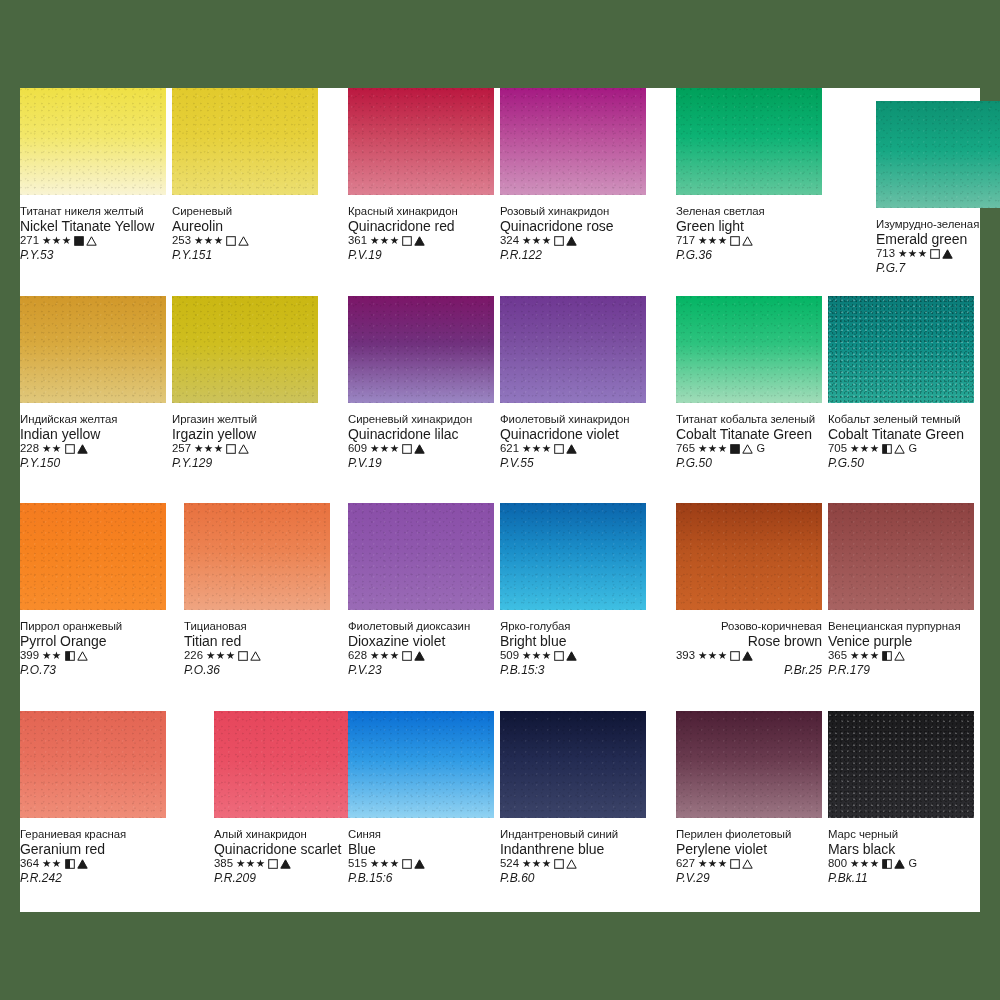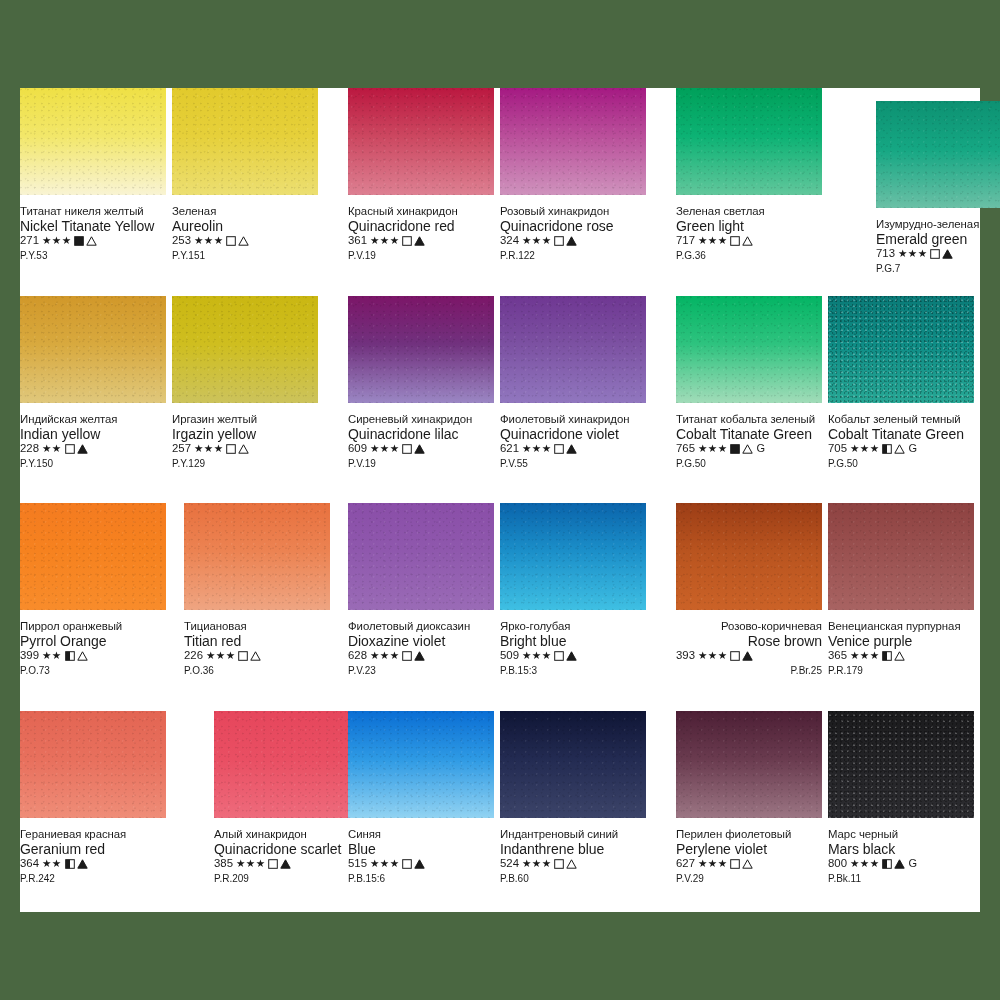"Зеленая" div.name-ru { text: Зеленая -> Сиреневый }
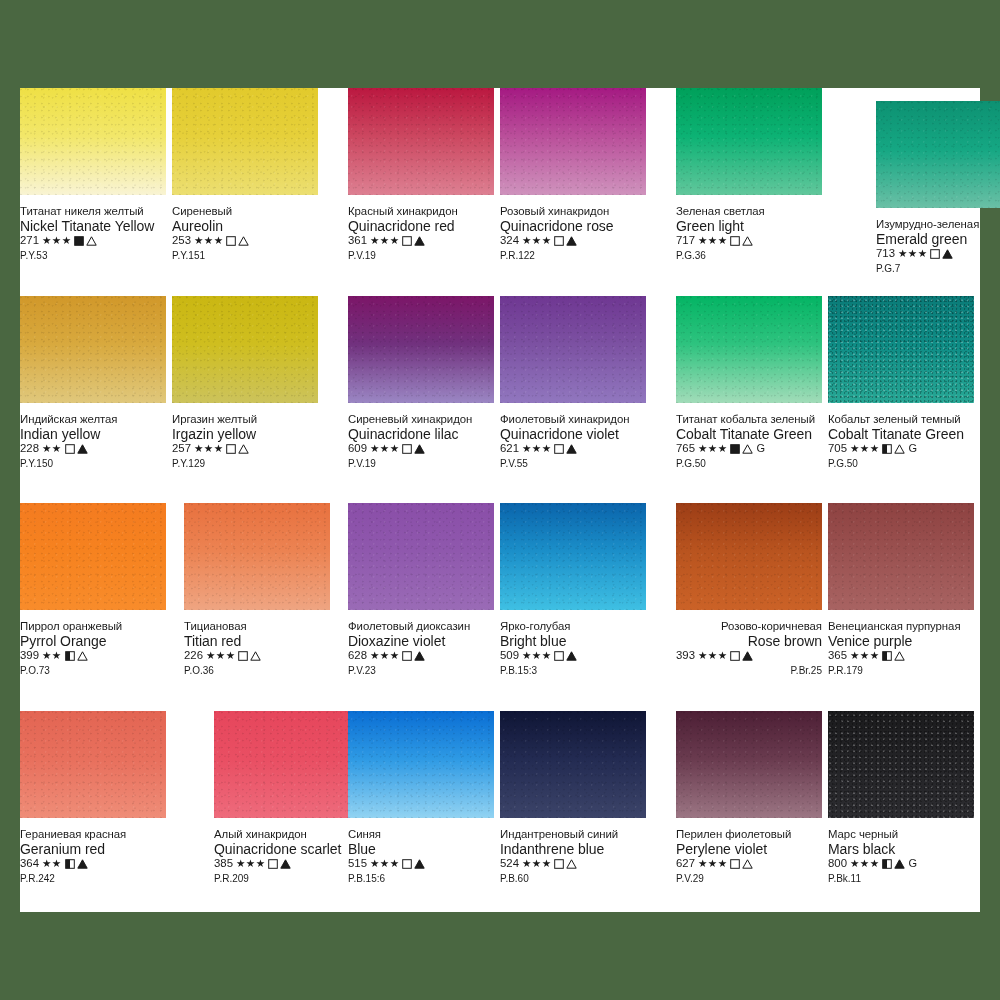"P.Y.53" .pigline { font-size: 10px -> 12px; font-style: none -> italic }
